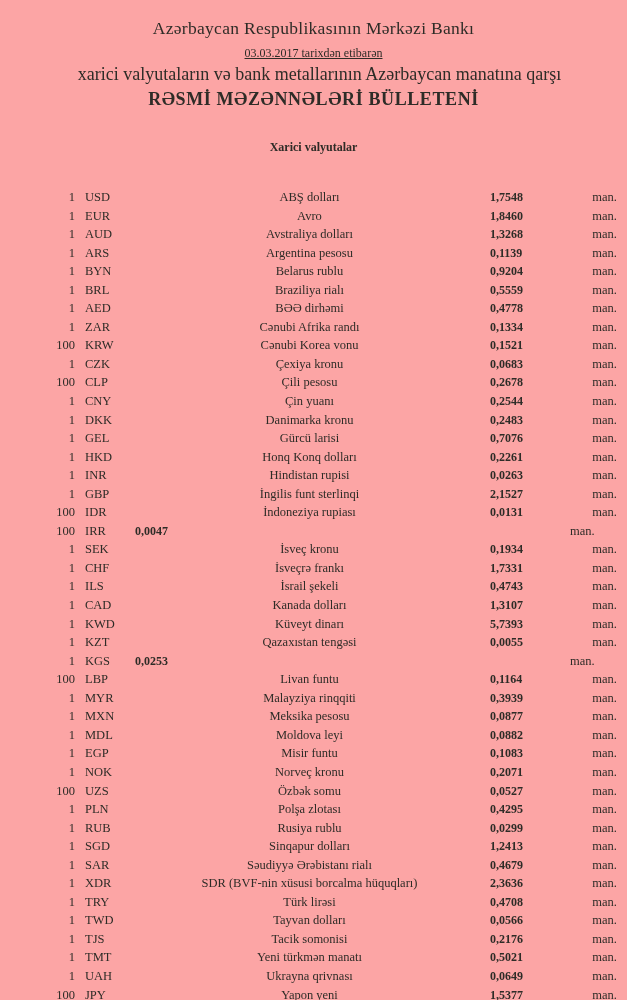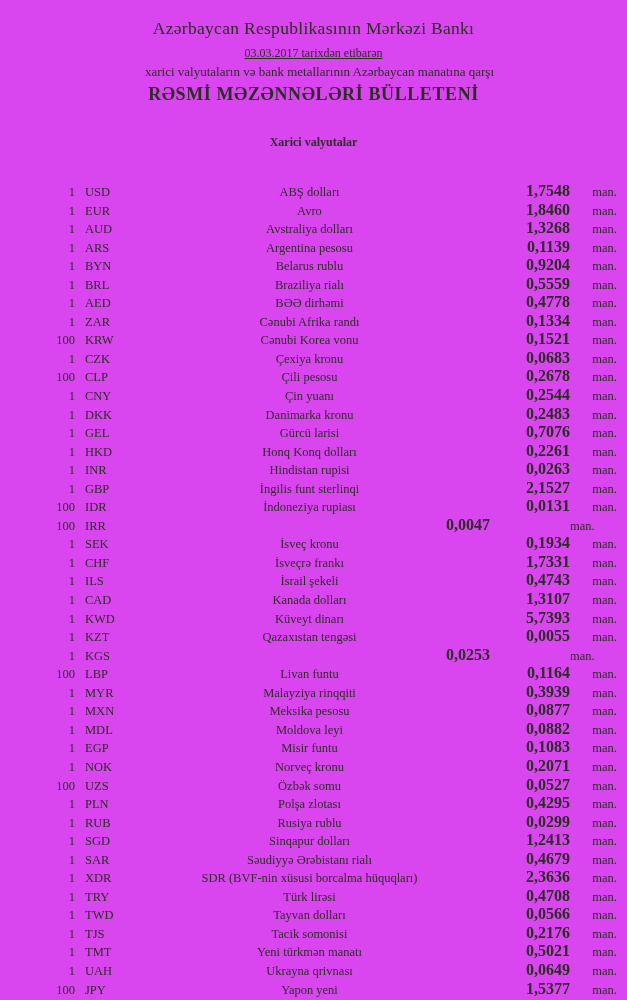"Azərbaycan Respublikasının Mərkəzi Bankı" .page { background: #d946ef -> #fca5a5 }
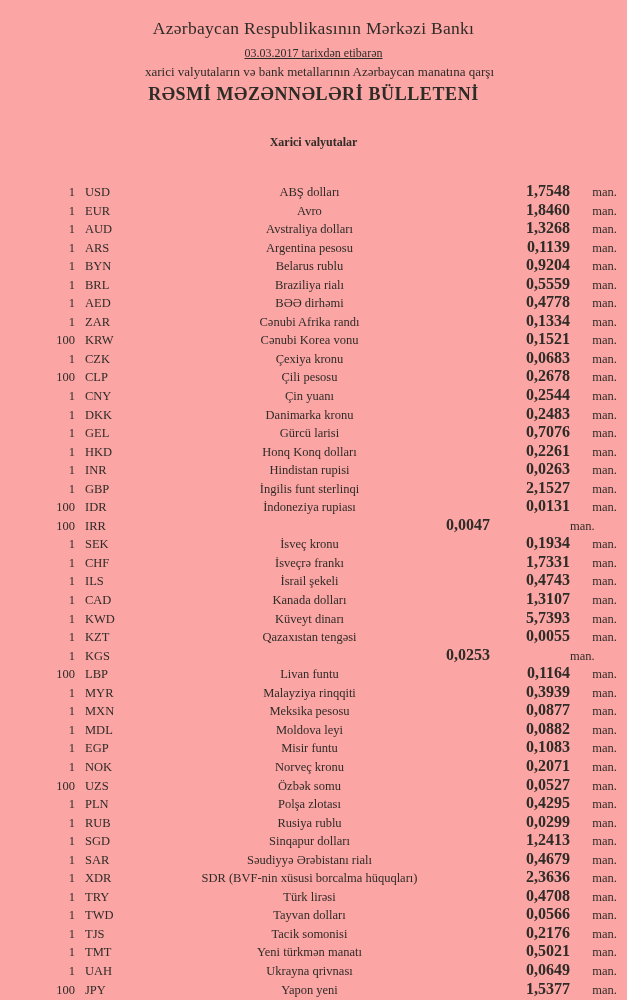"xarici valyutaların və bank metallarının" .doc-sub { font-size: 13px -> 18px }
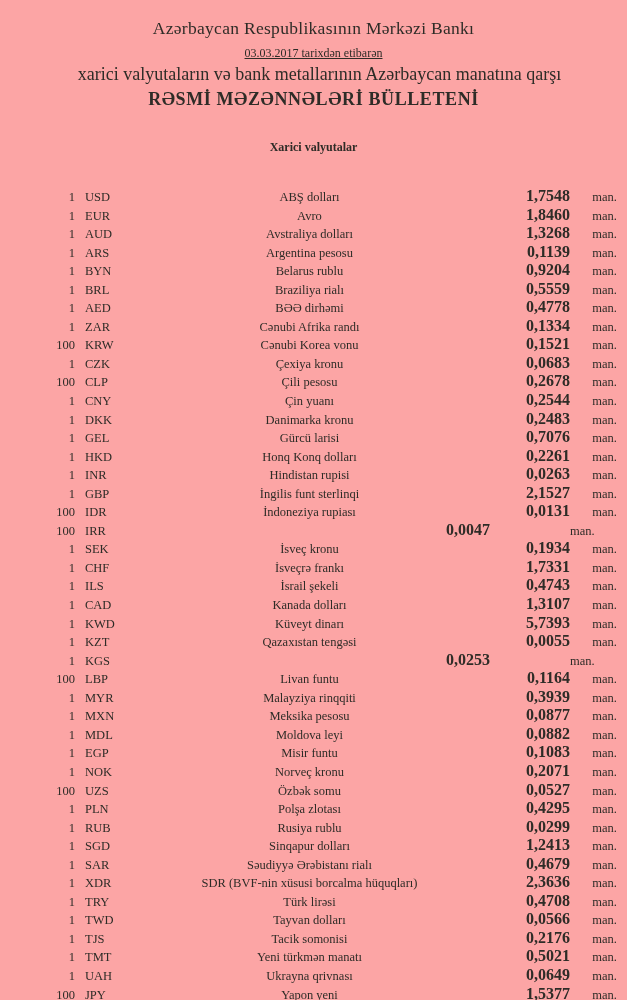"1,7548" .rate { font-size: 16px -> 12px; text-align: right -> none }
